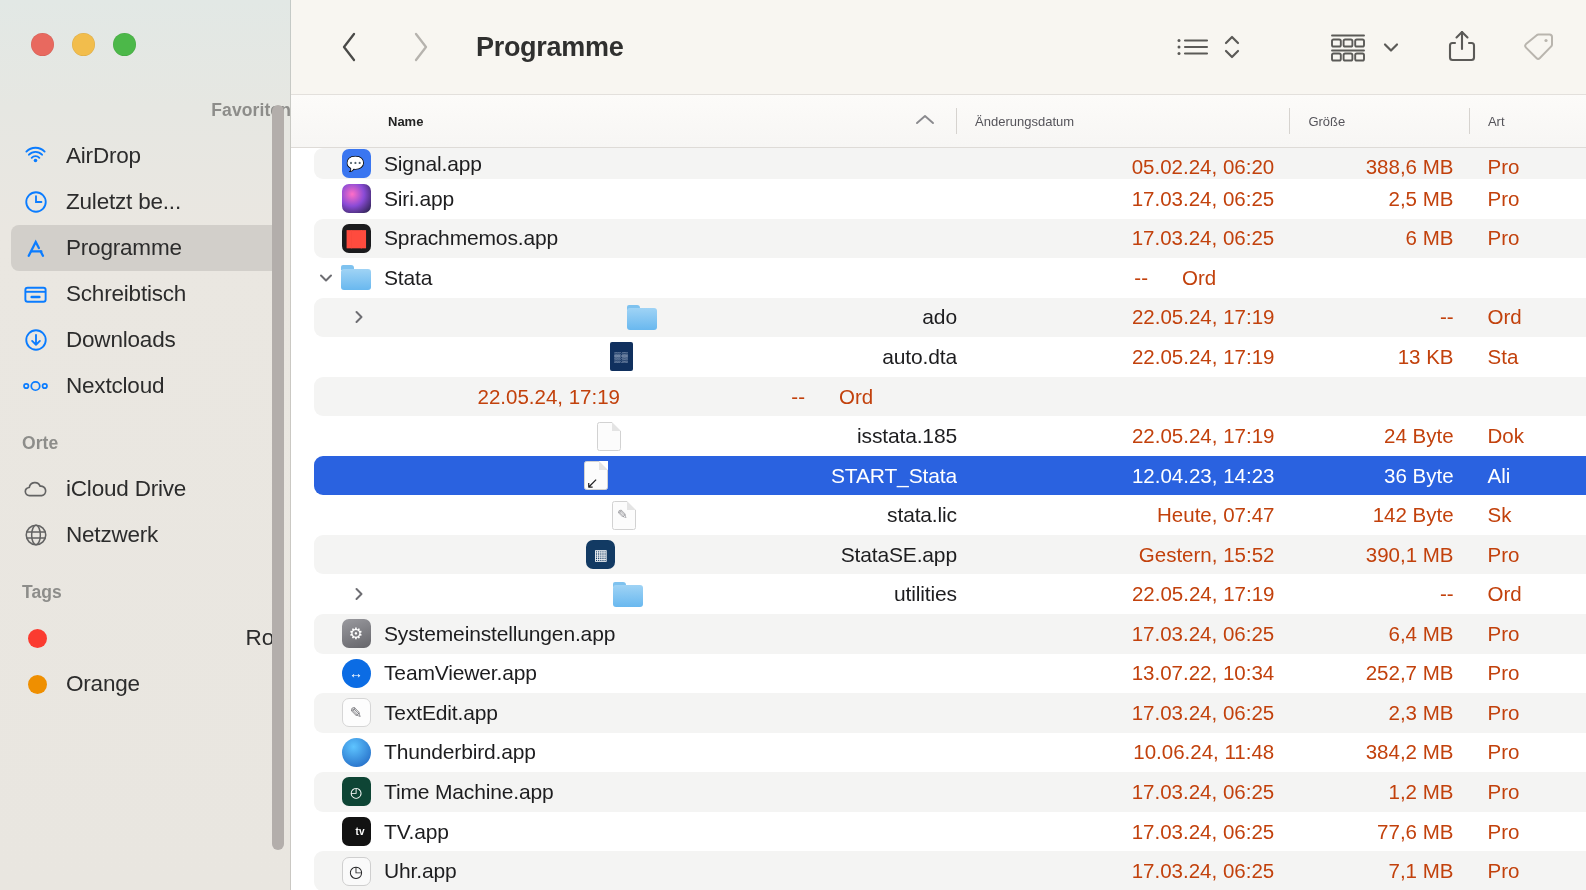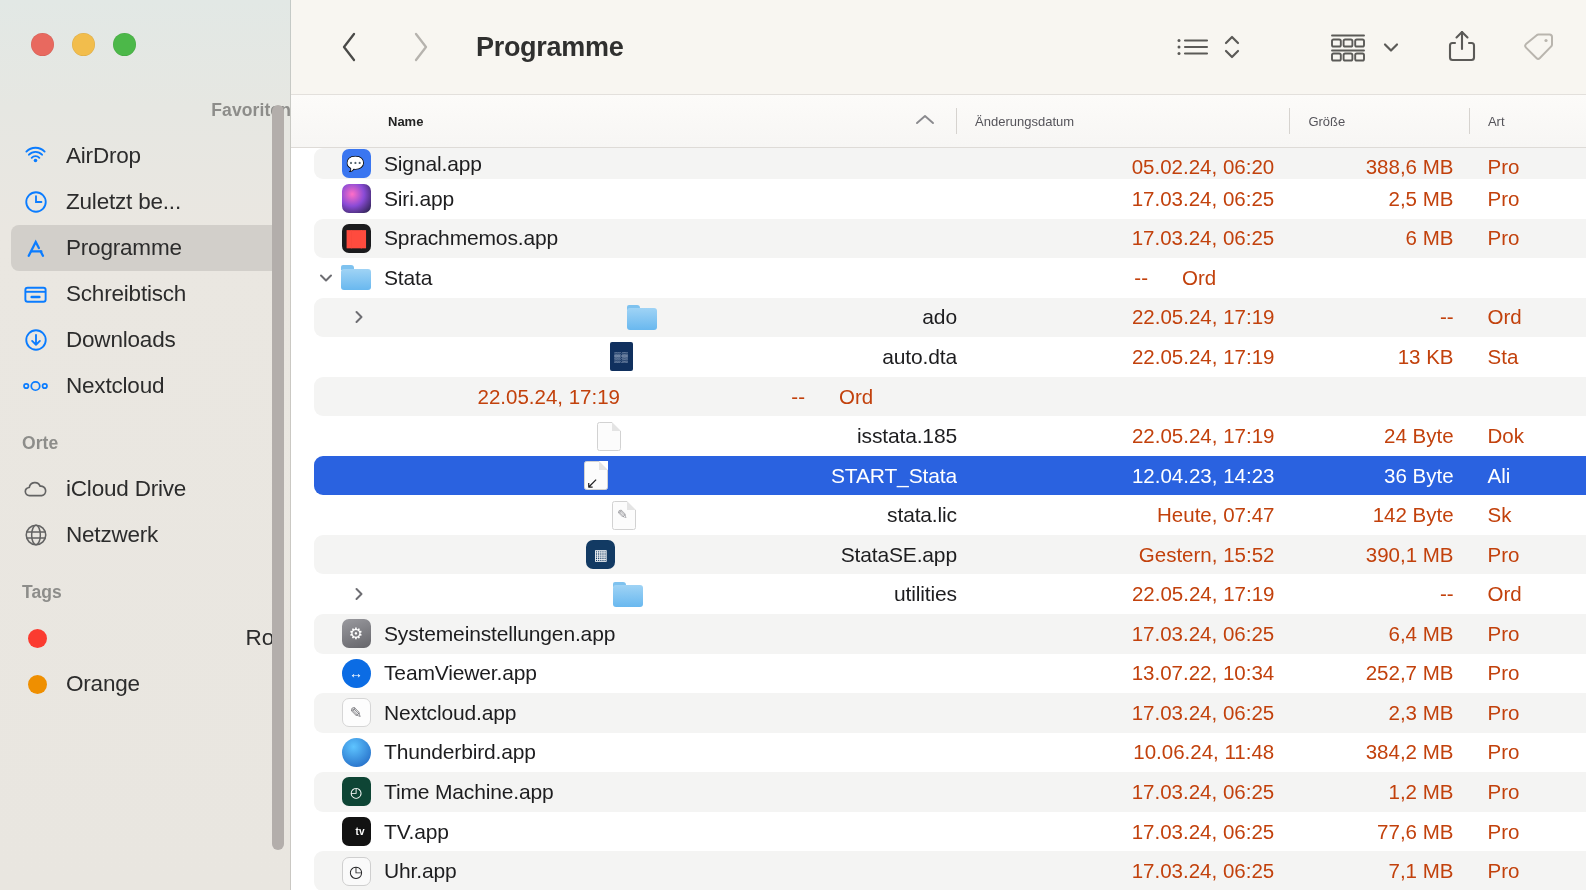"Nextcloud.app" span.name-text { text: Nextcloud.app -> TextEdit.app }
